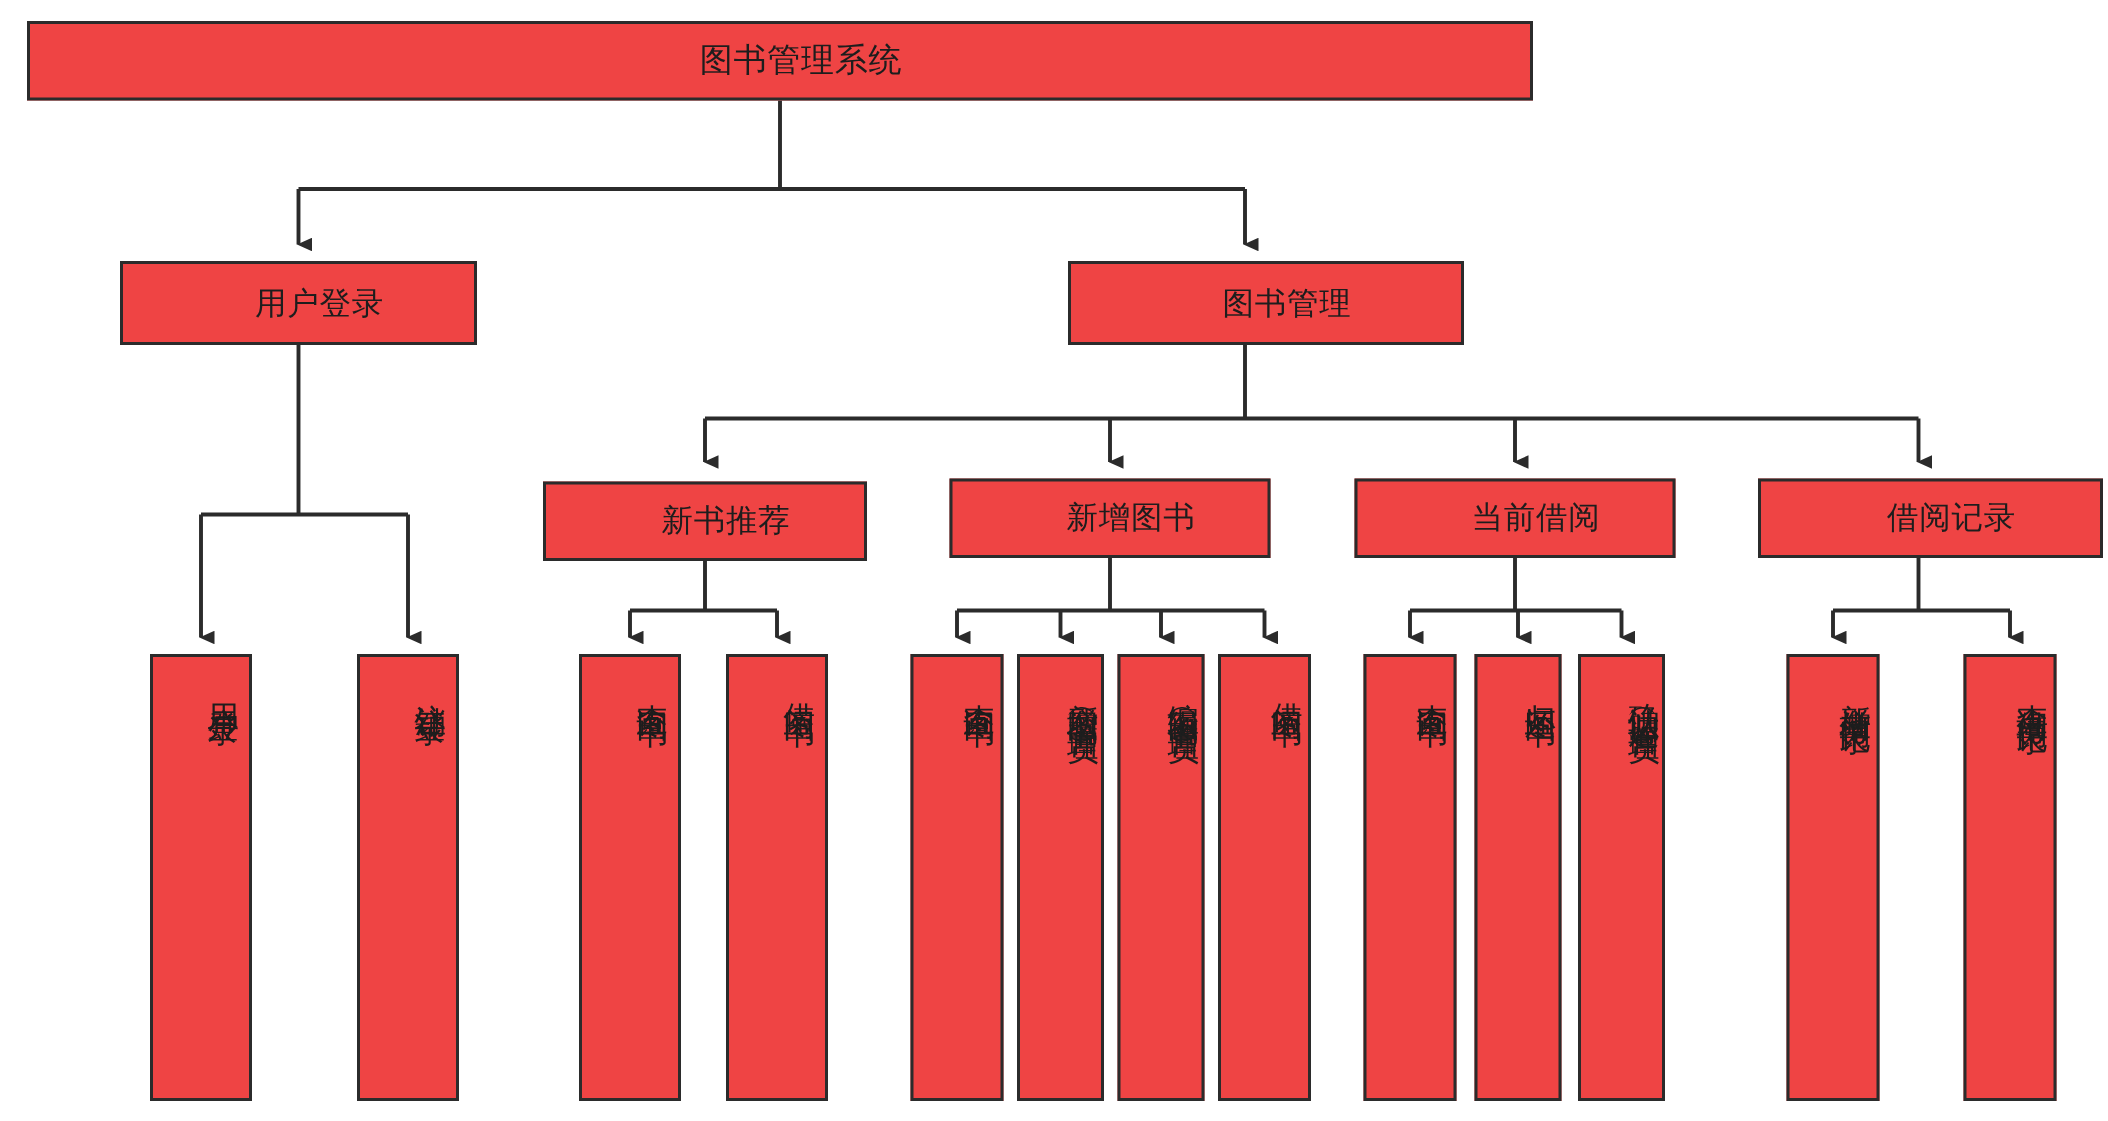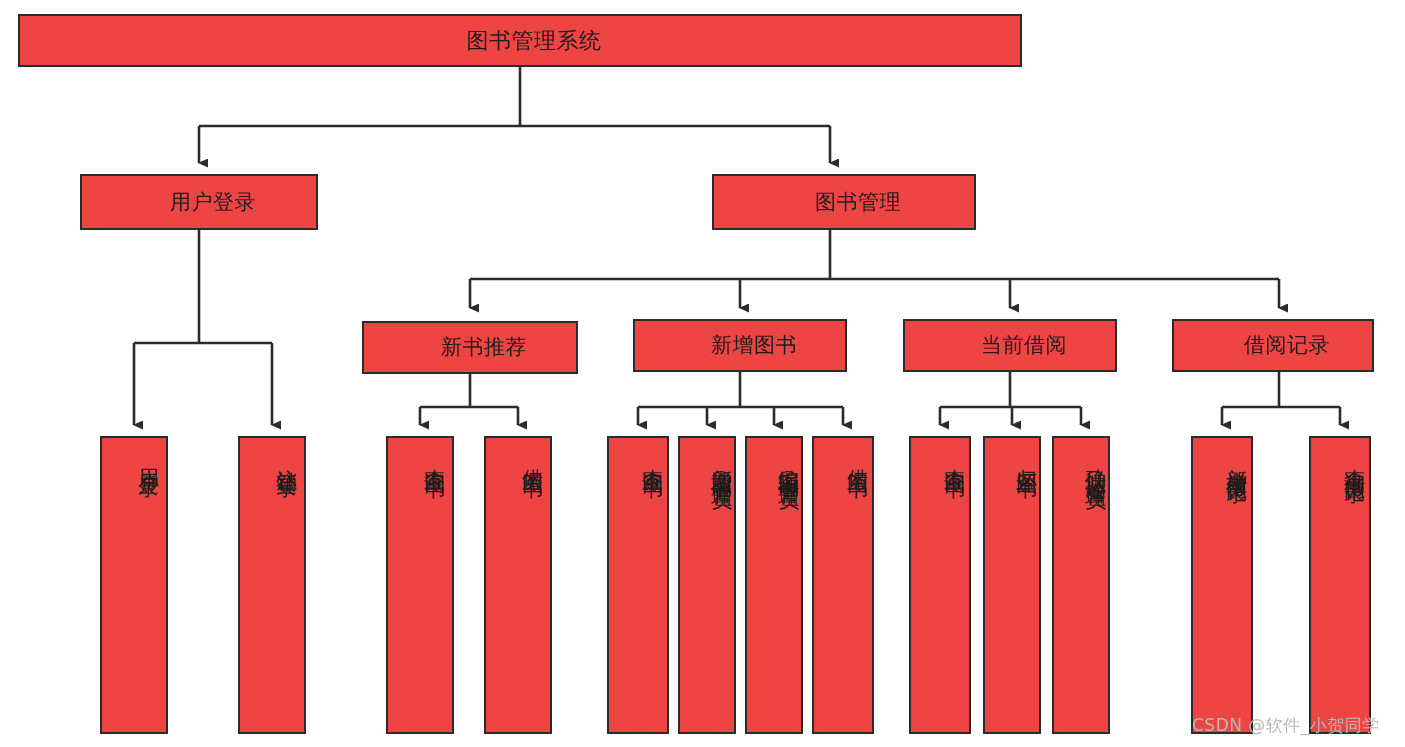"借阅记录" div.node { width: 202px -> 230px }
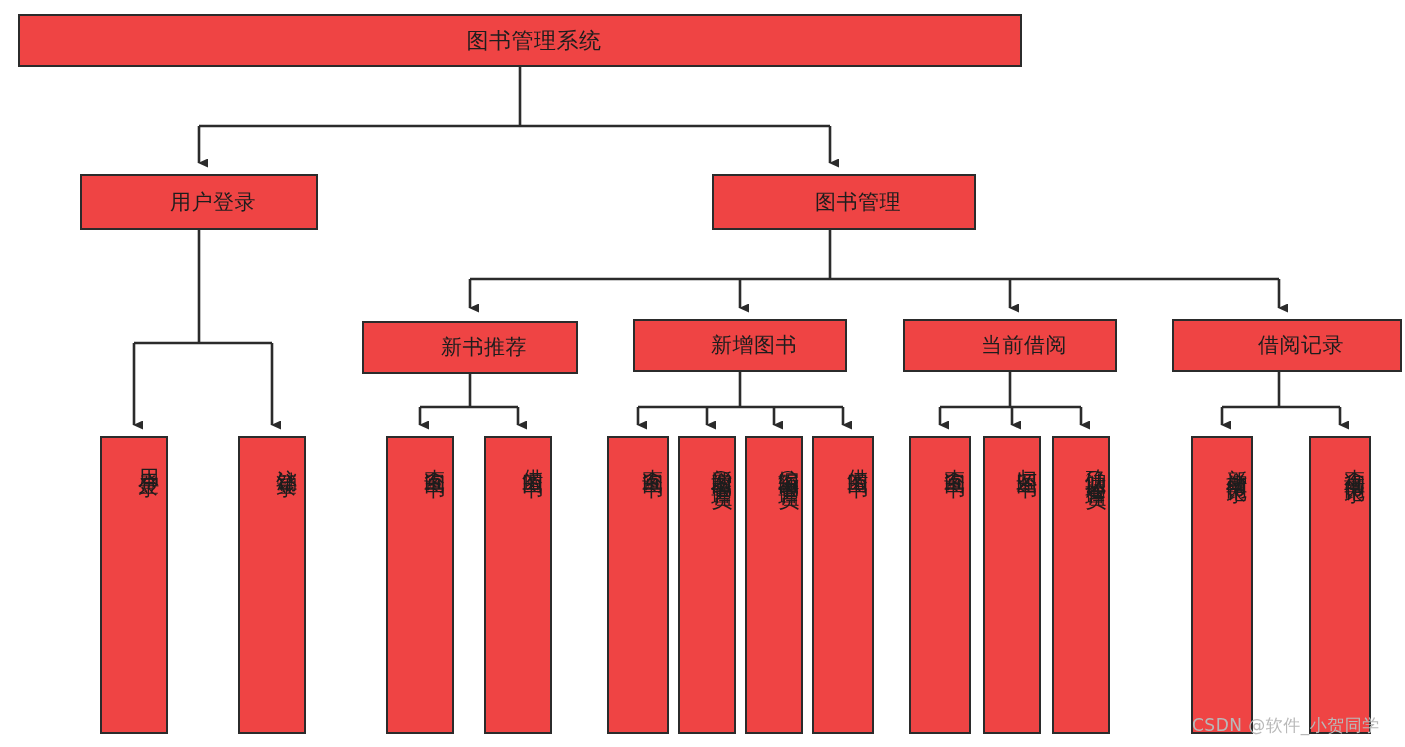"CSDN @软件_小贺同学" div.watermark { html: <div>CSDN @软件_小贺同学</div> -> none }
